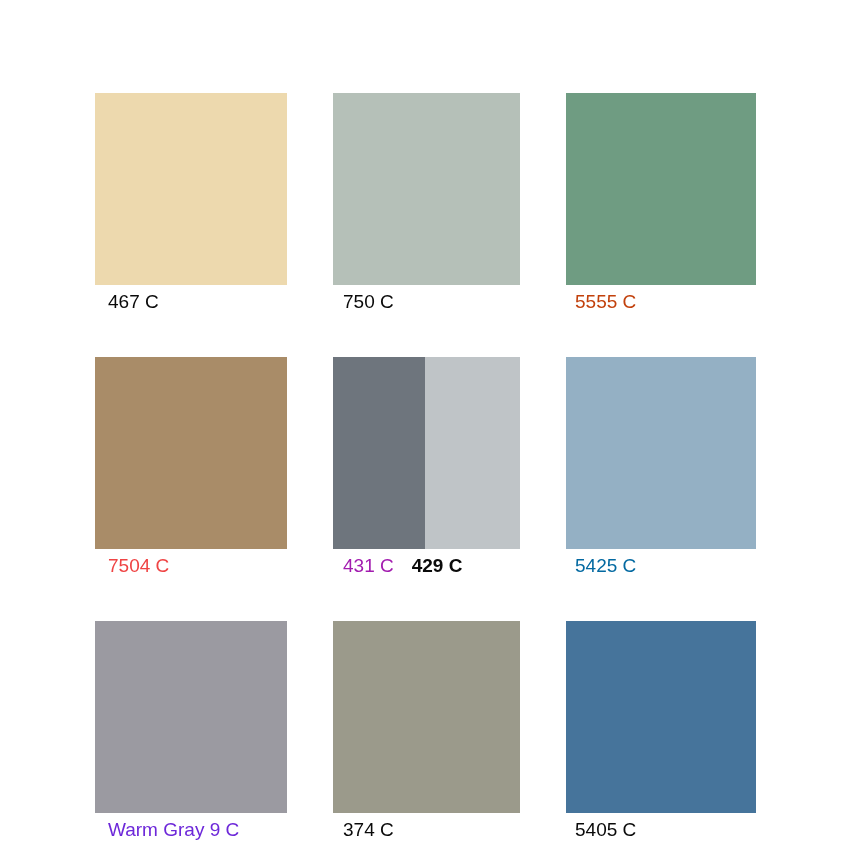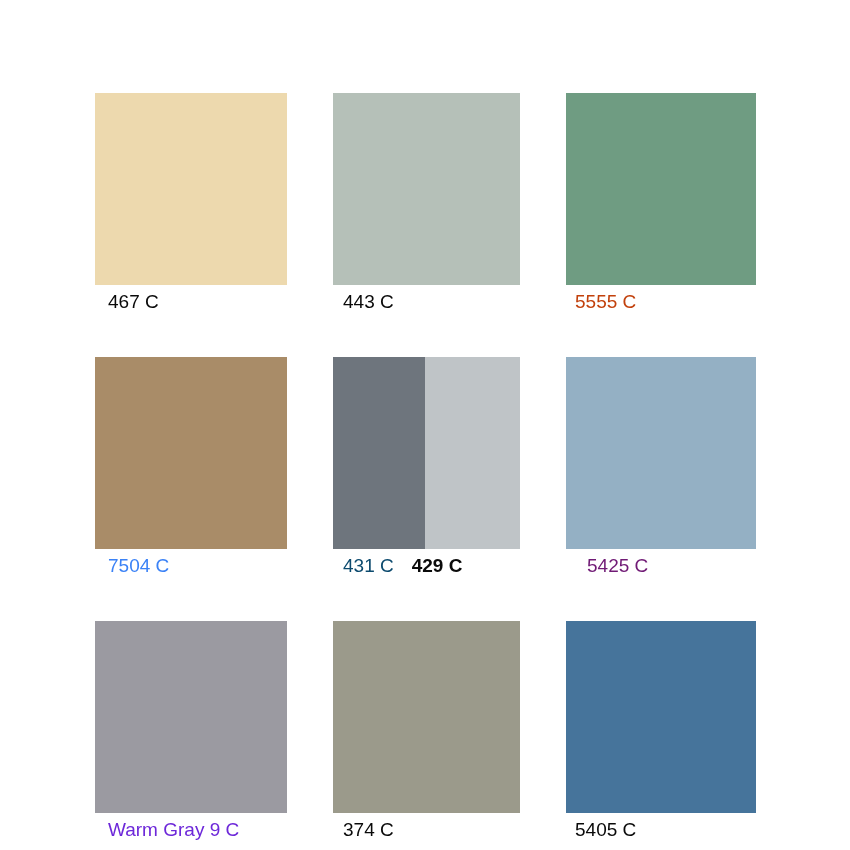"443 C" div.swatch-label { text: 443 -> 750 }
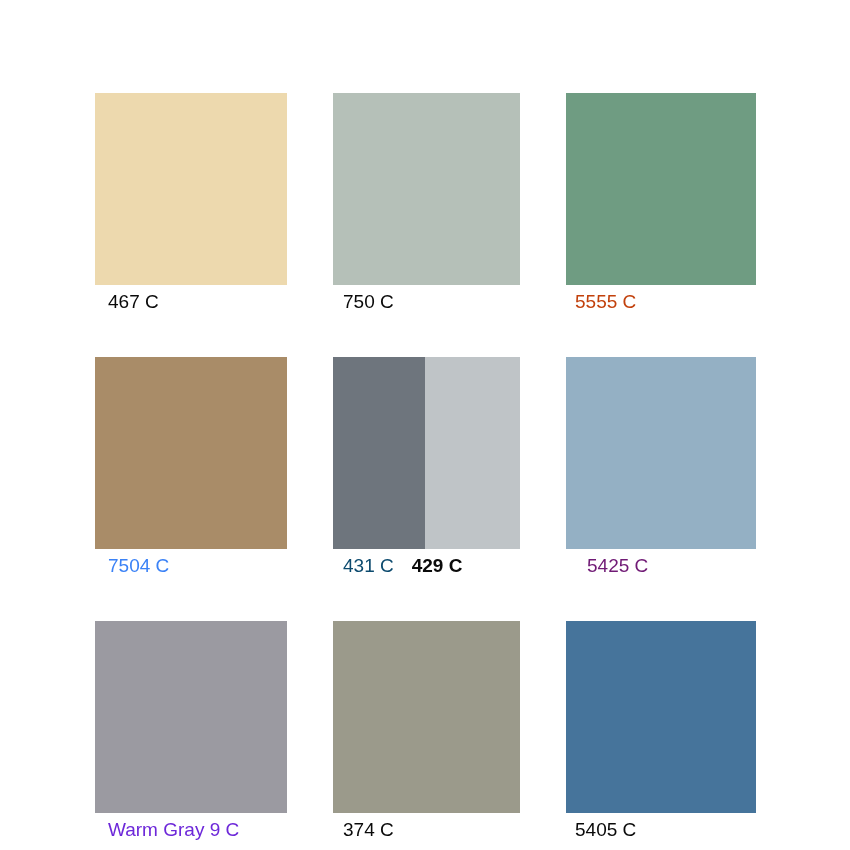"7504 C" div.swatch-label { color: #3b82f6 -> #ef4444 }
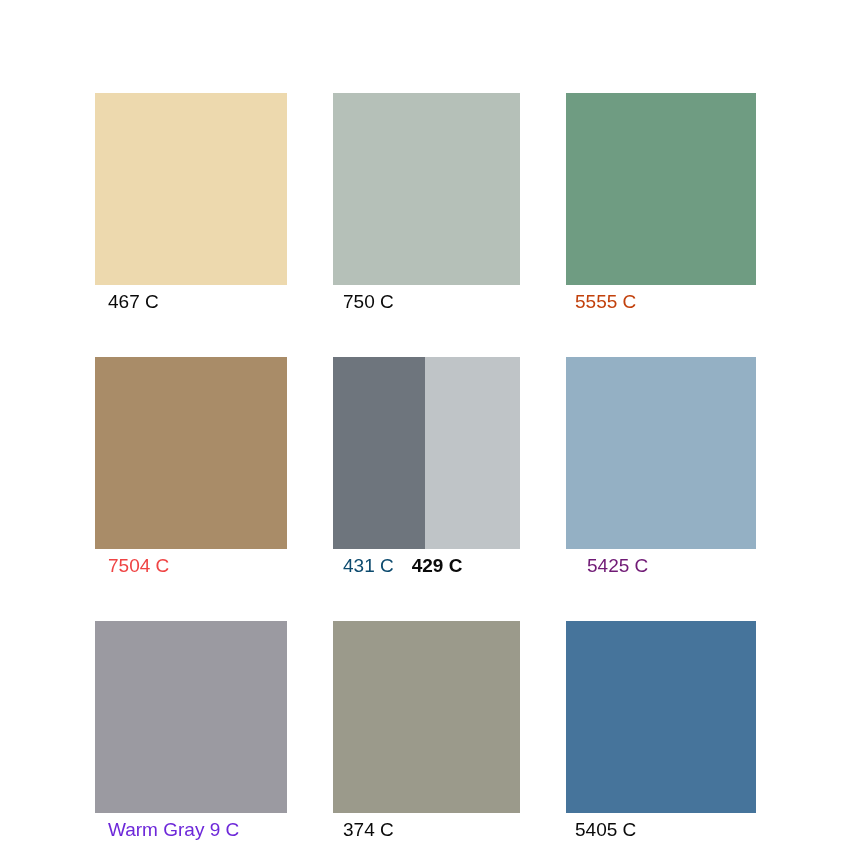"431 C" div.swatch-label { color: #0c4a6e -> #a21caf }
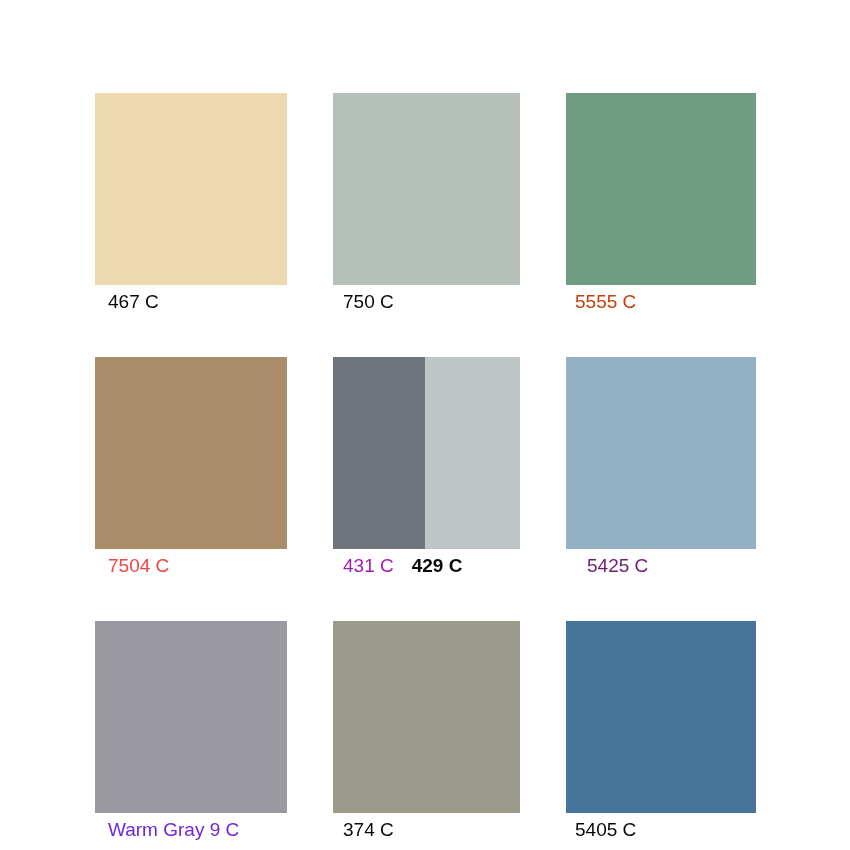"5425 C" div.swatch-label { color: #701a75 -> #0369a1; margin-left: 12px -> none }
